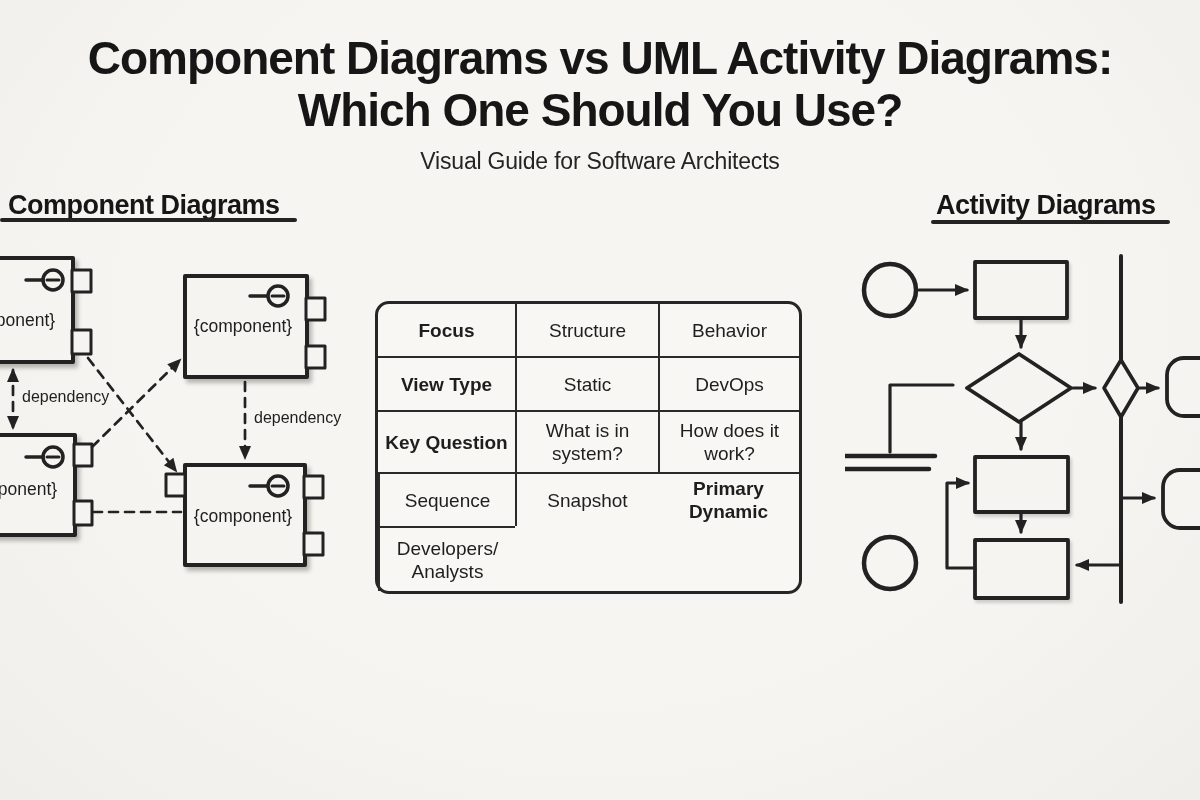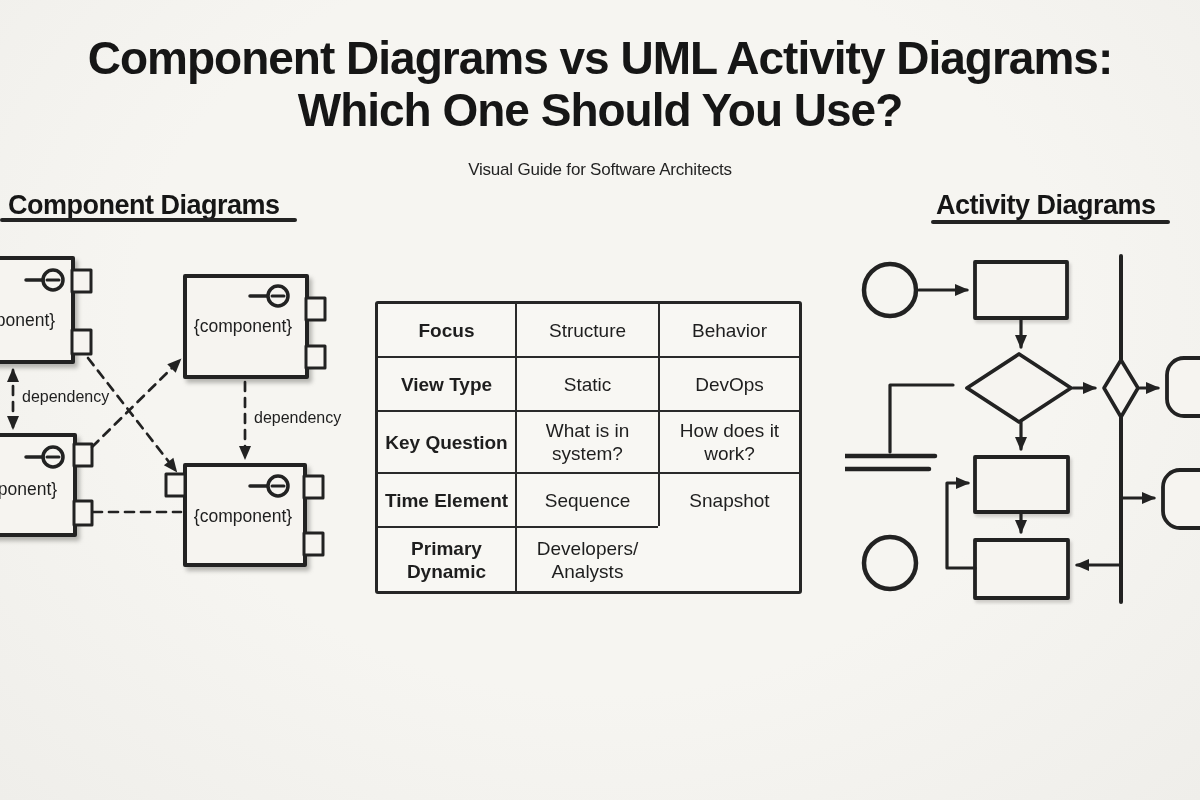"Visual Guide for Software Architects" .subtitle { font-size: 17px -> 23px; margin-top: 24px -> 12px }
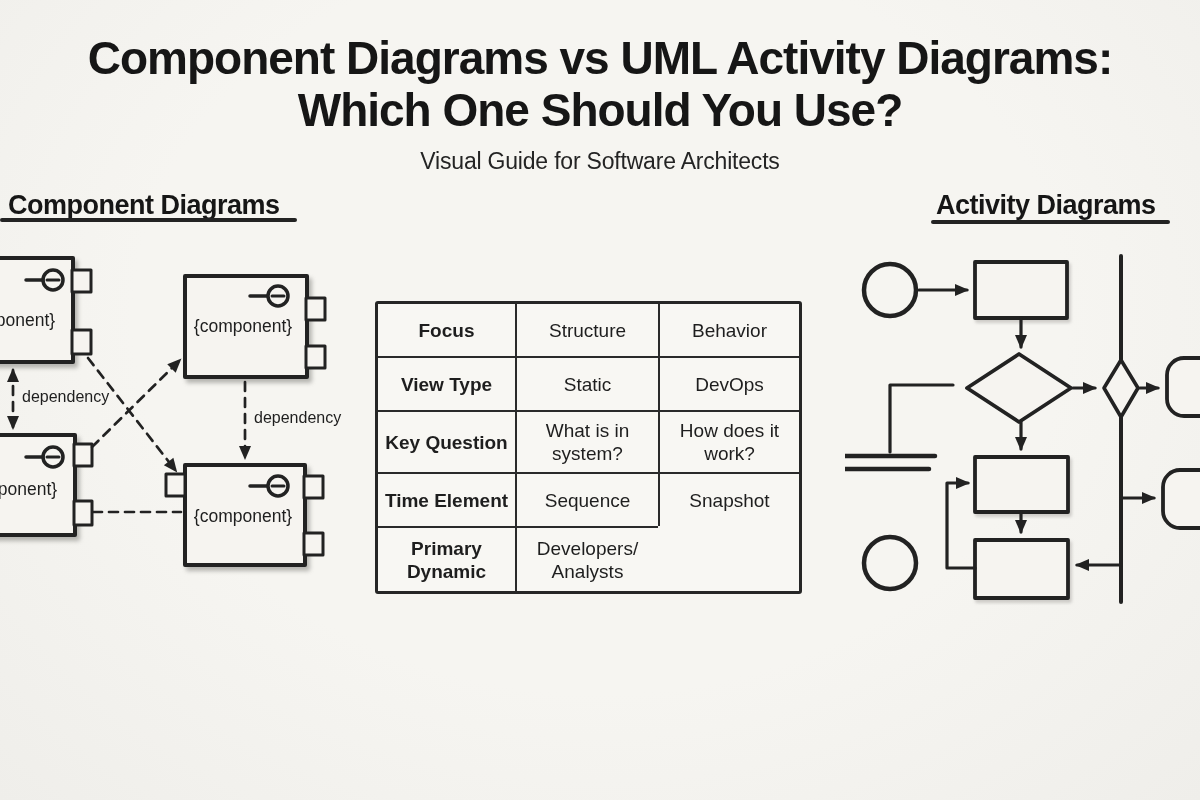"Focus" .ctable { border-radius: 3px -> 14px }
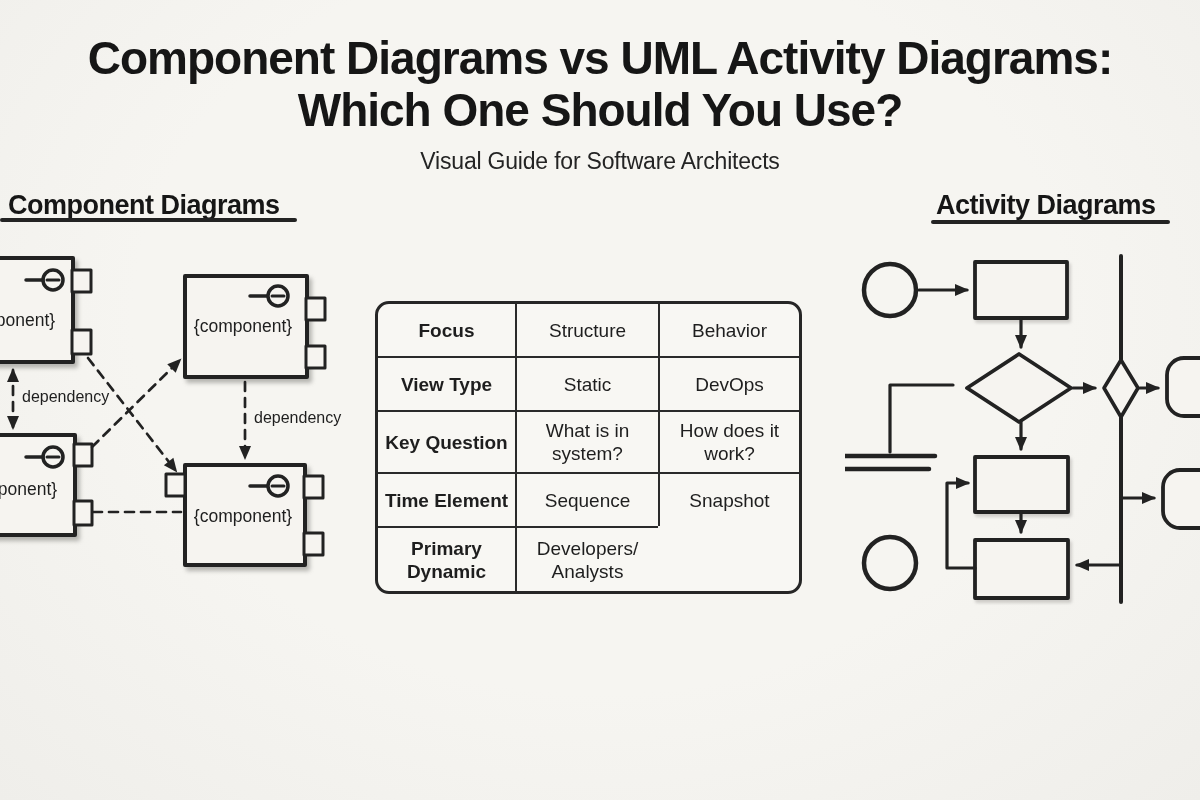"Time Element" div.tcell { html: <div>Time Element</div> -> none }
